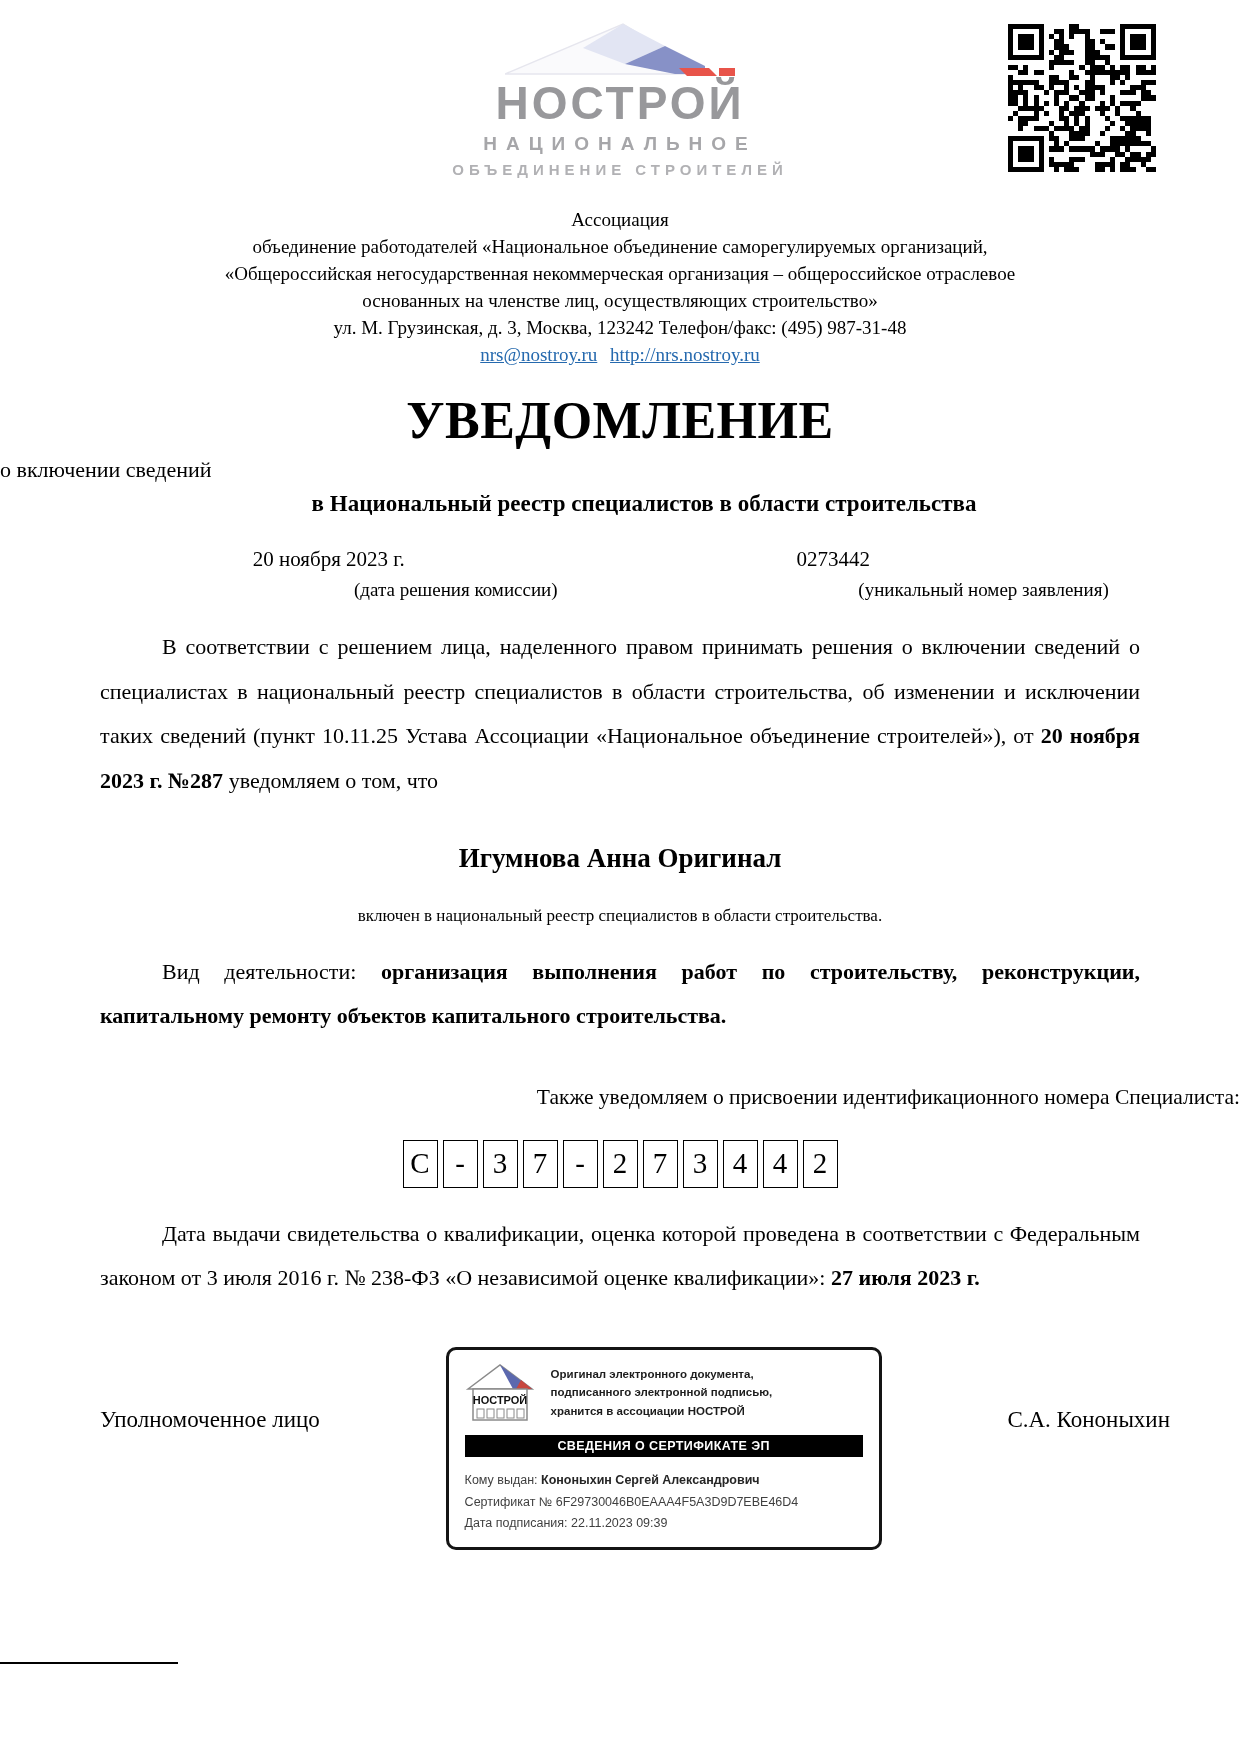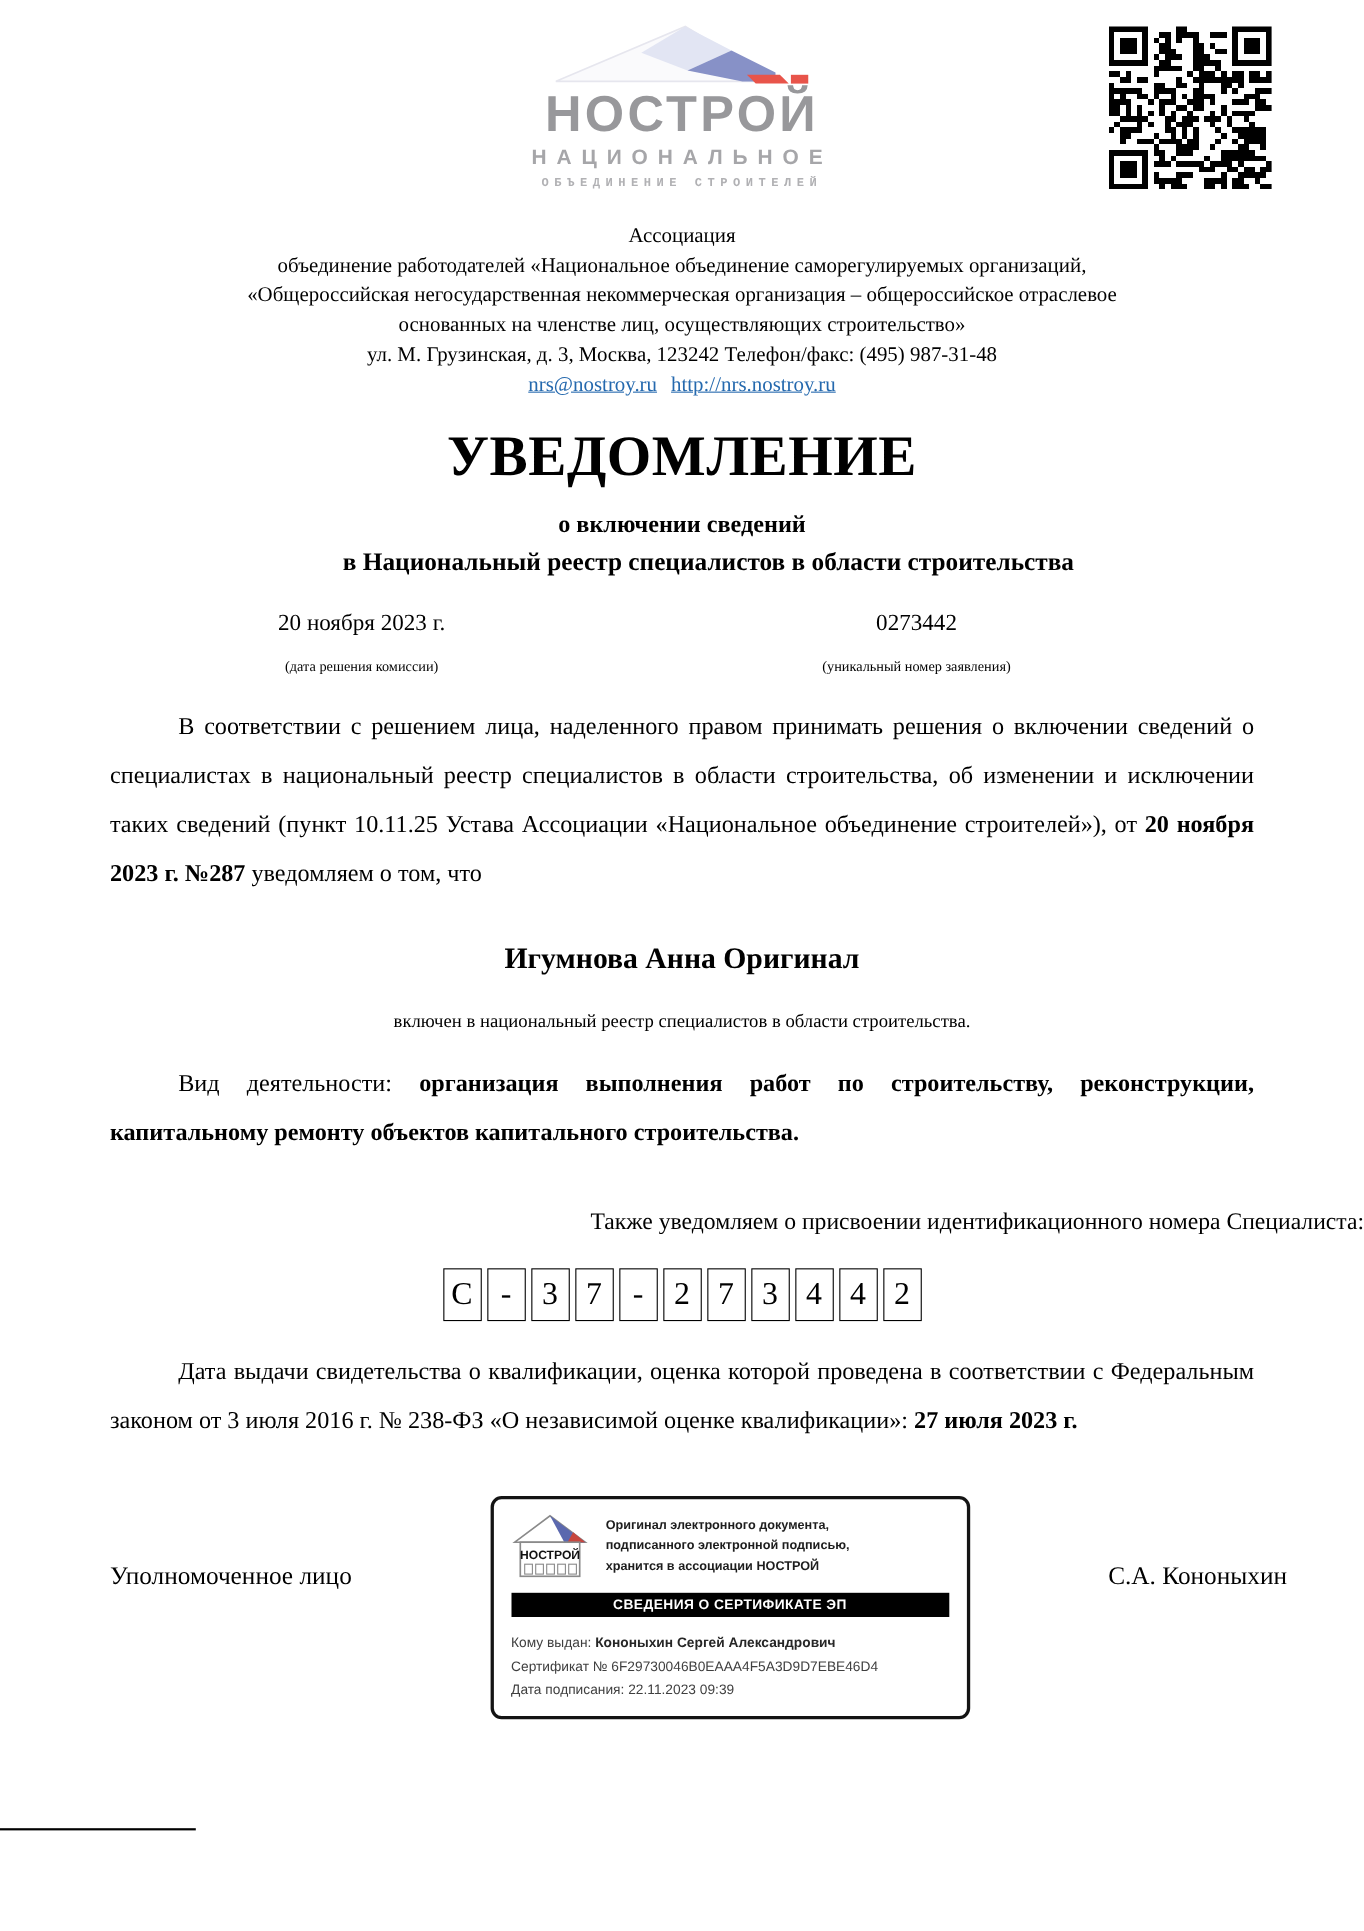"ОБЪЕДИНЕНИЕ СТРОИТЕЛЕЙ" .logo-sub2 { font-family: Liberation Mono, monospace -> Liberation Sans, sans-serif; font-size: 11px -> 15px }
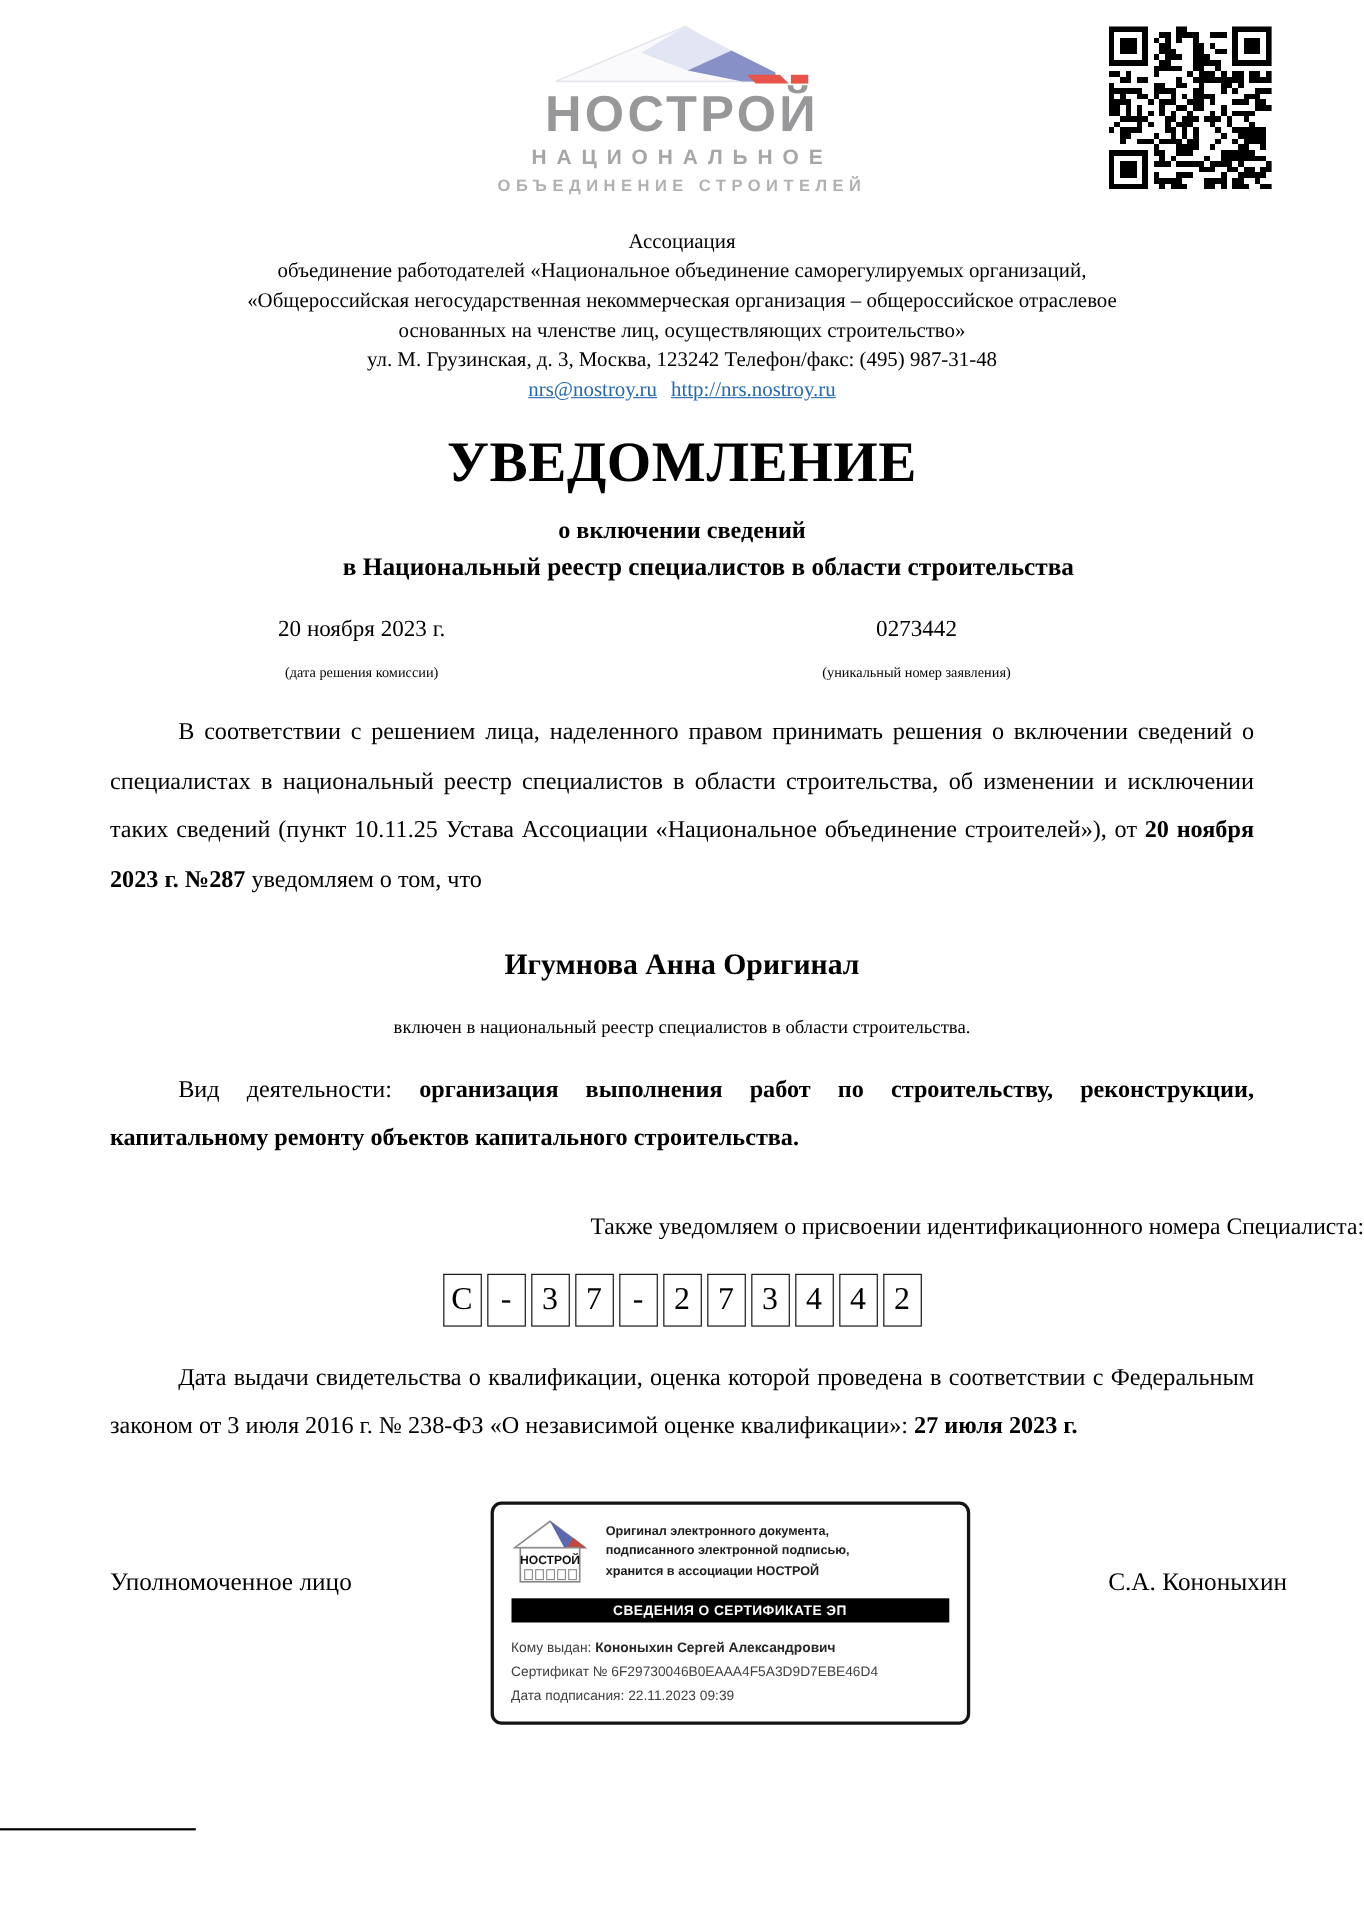"о включении сведений" .title-sub1 { font-weight: bold -> normal; margin-top: 20px -> 8px; text-align: center -> none }
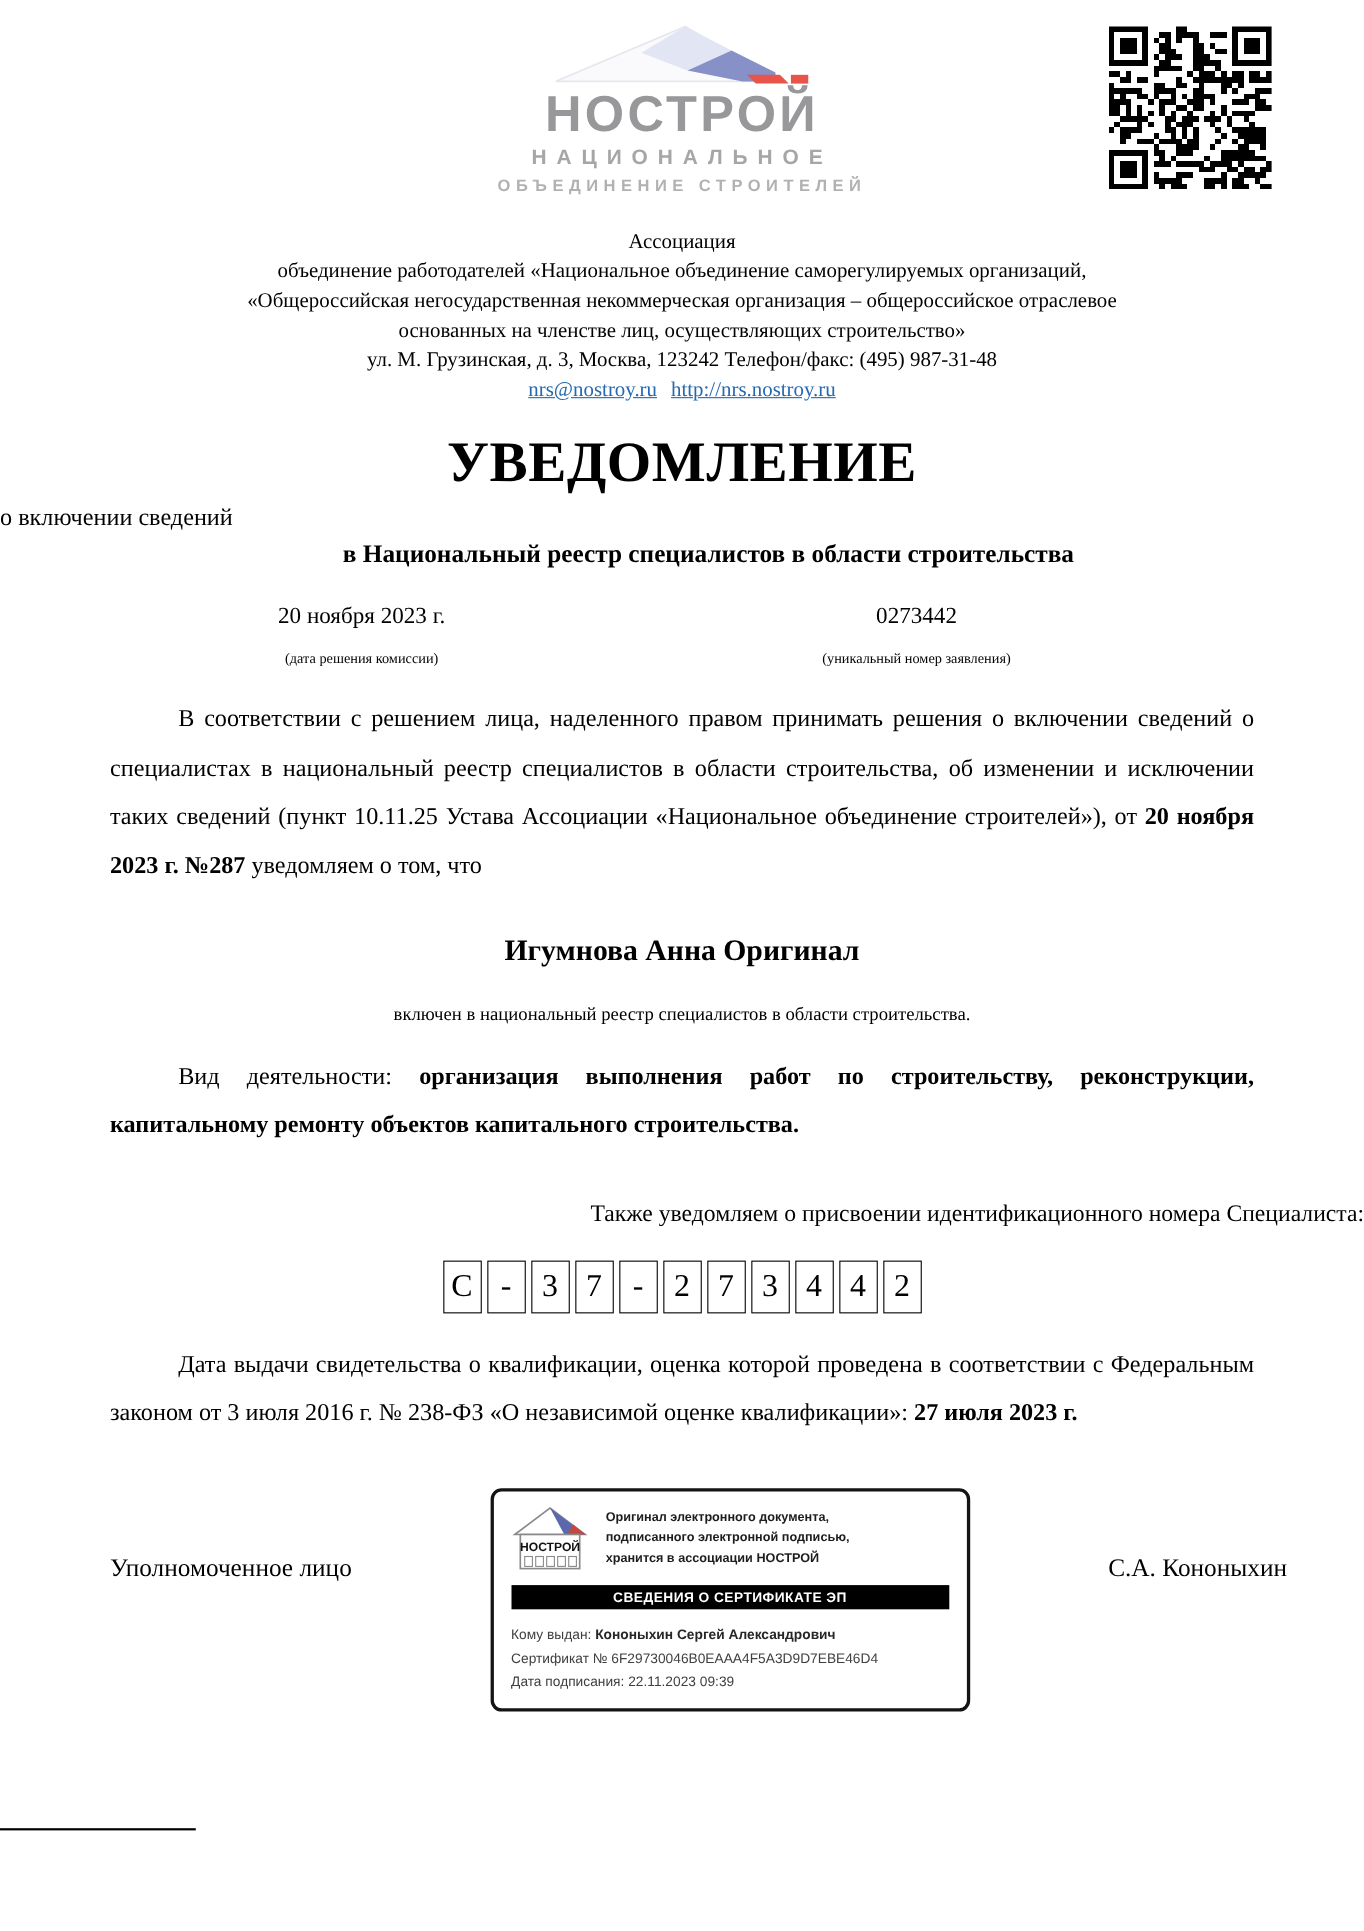"(дата решения комиссии)" .dec-cap { font-size: 13px -> 19px; margin-top: 19px -> 7px; text-align: none -> right }
